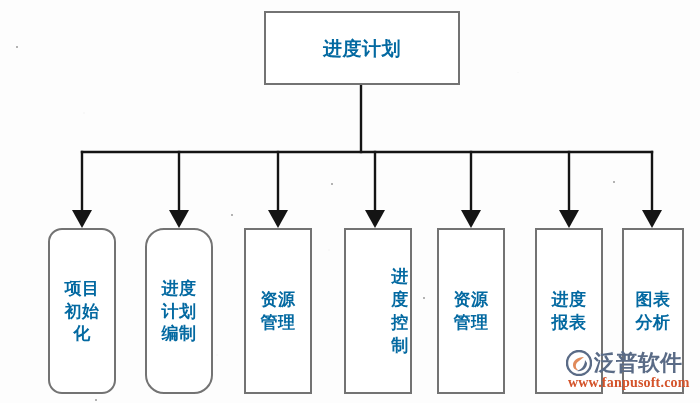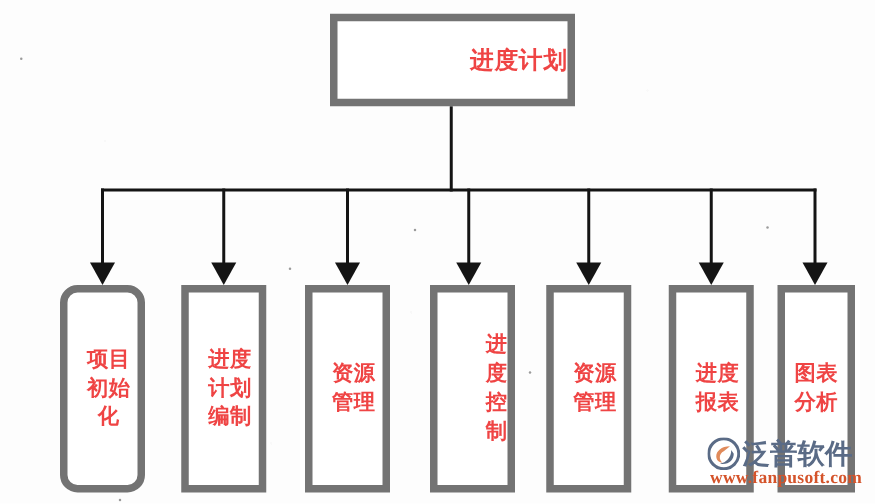"进度计划" .node { border: 6px solid #737373 -> 2px solid #737373; color: #ef4444 -> #0369a1; justify-content: flex-end -> center }
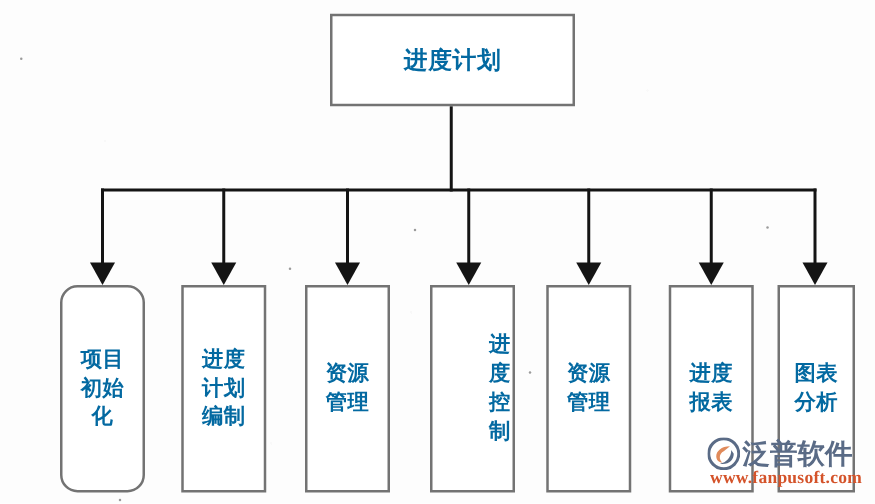"进度计划编制" div.node { border-radius: none -> 19px }
